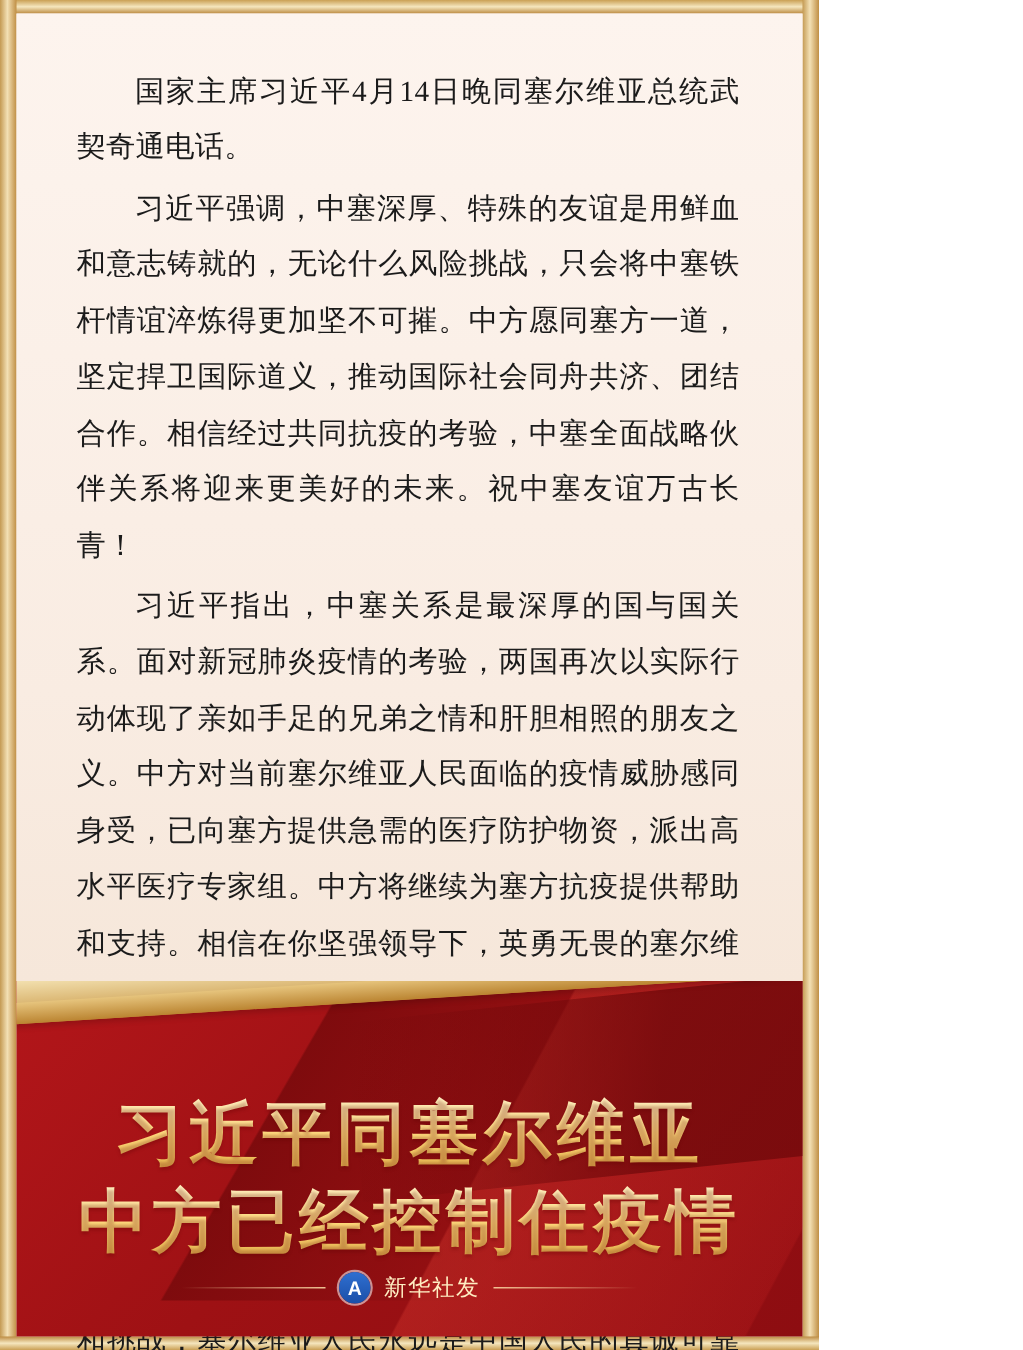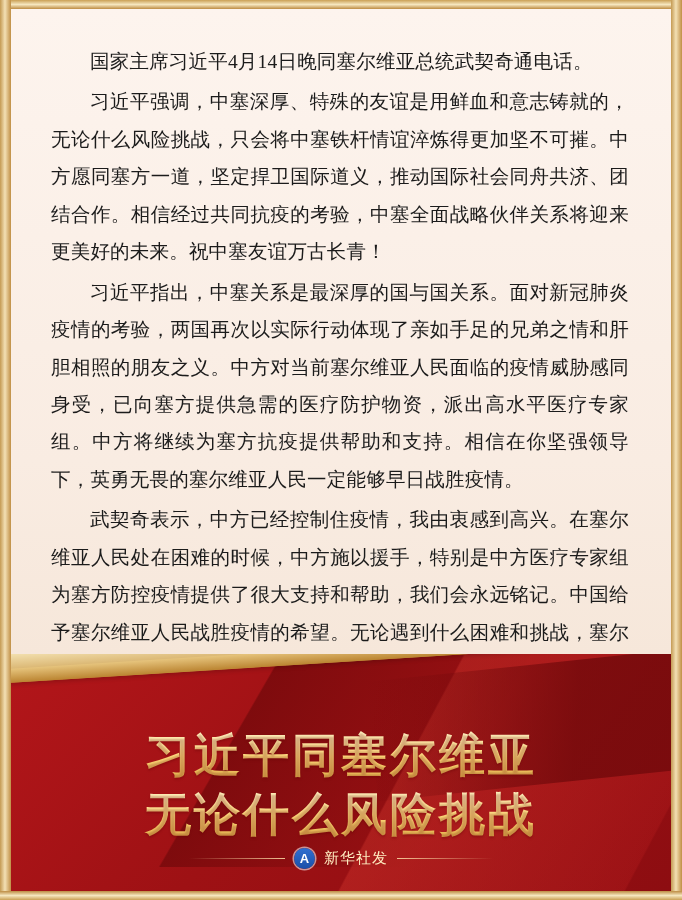"国家主席习近平4月14日晚同塞尔维亚总统武契奇通电话。" .poster { width: 682px -> 546px }
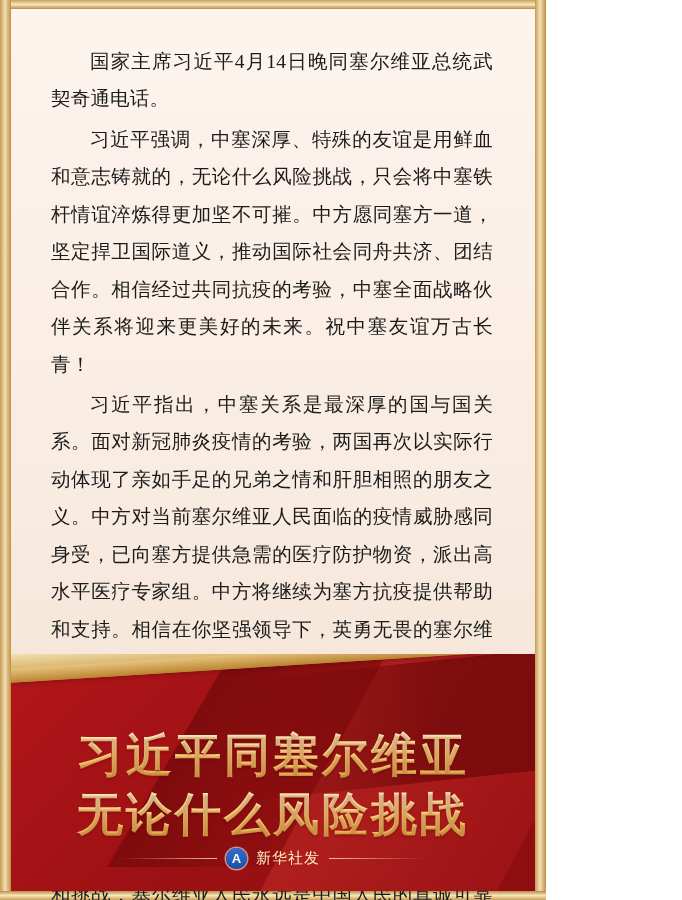"无论什么风险挑战" span.line { text: 无论什么风险挑战 -> 中方已经控制住疫情 }
